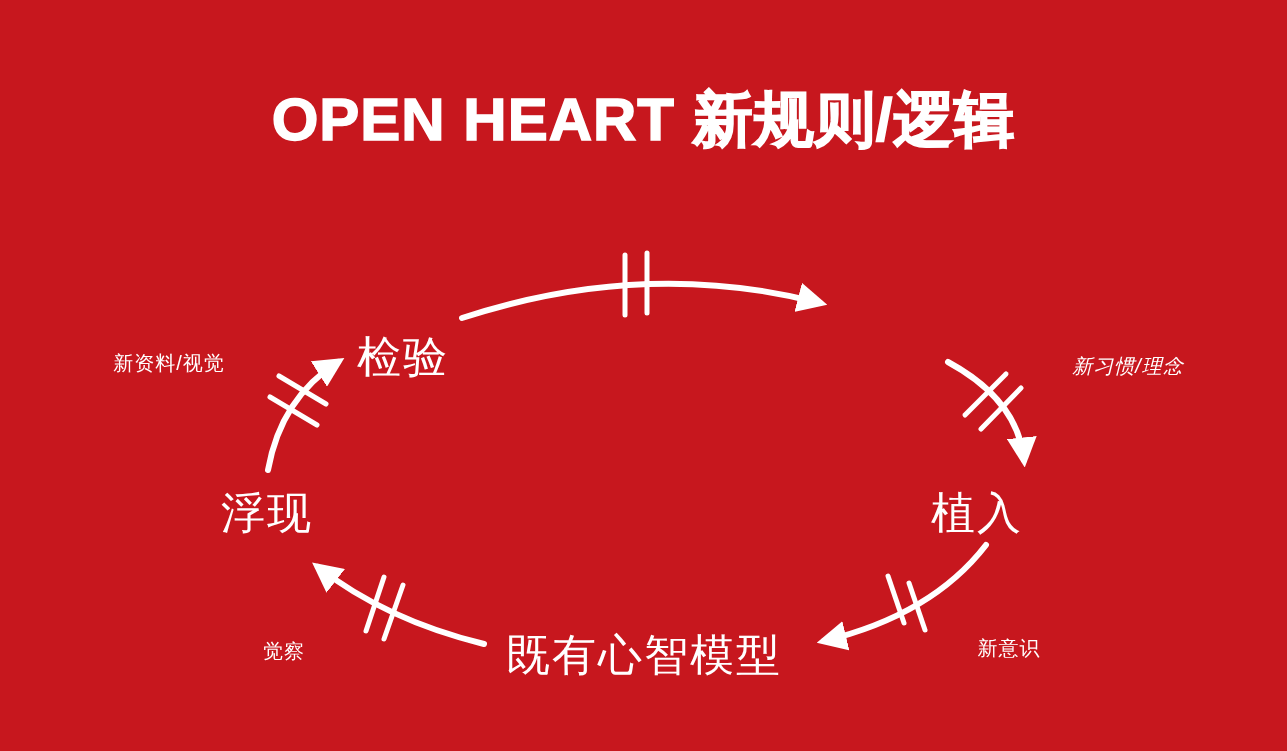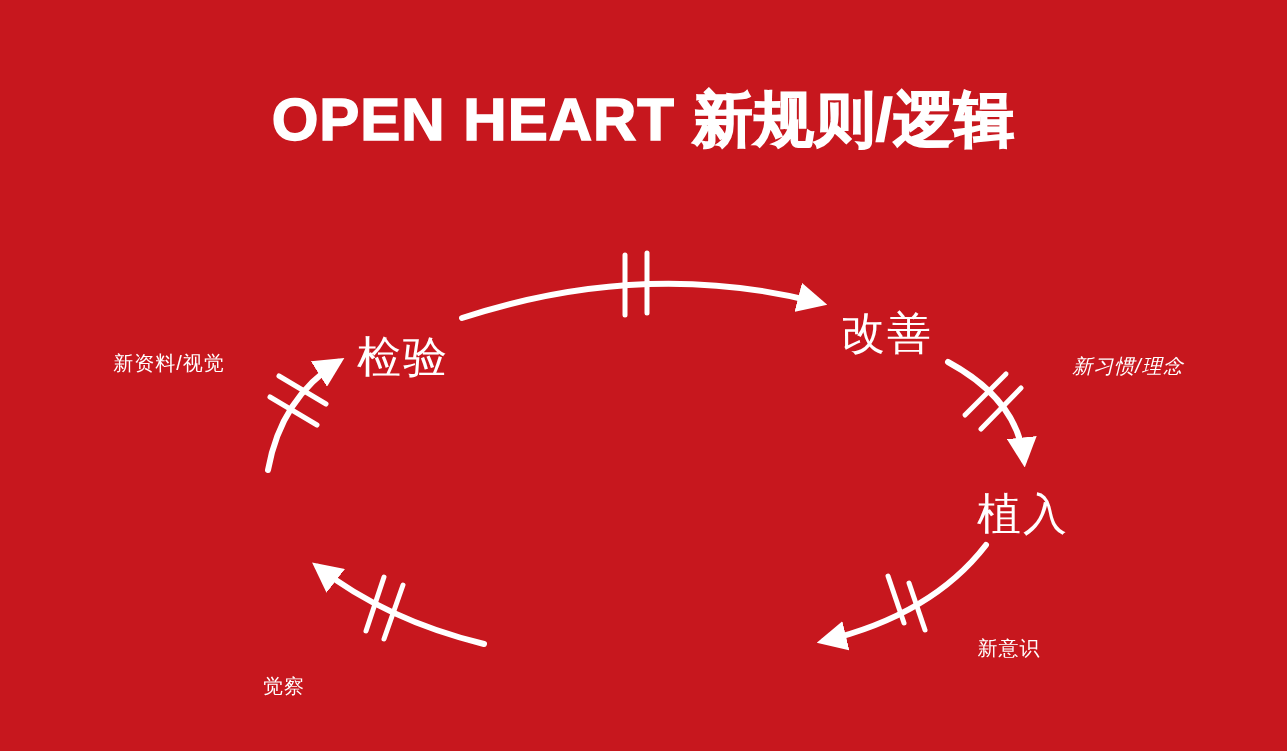"改善" div.node { html: <div>改善</div> -> none }
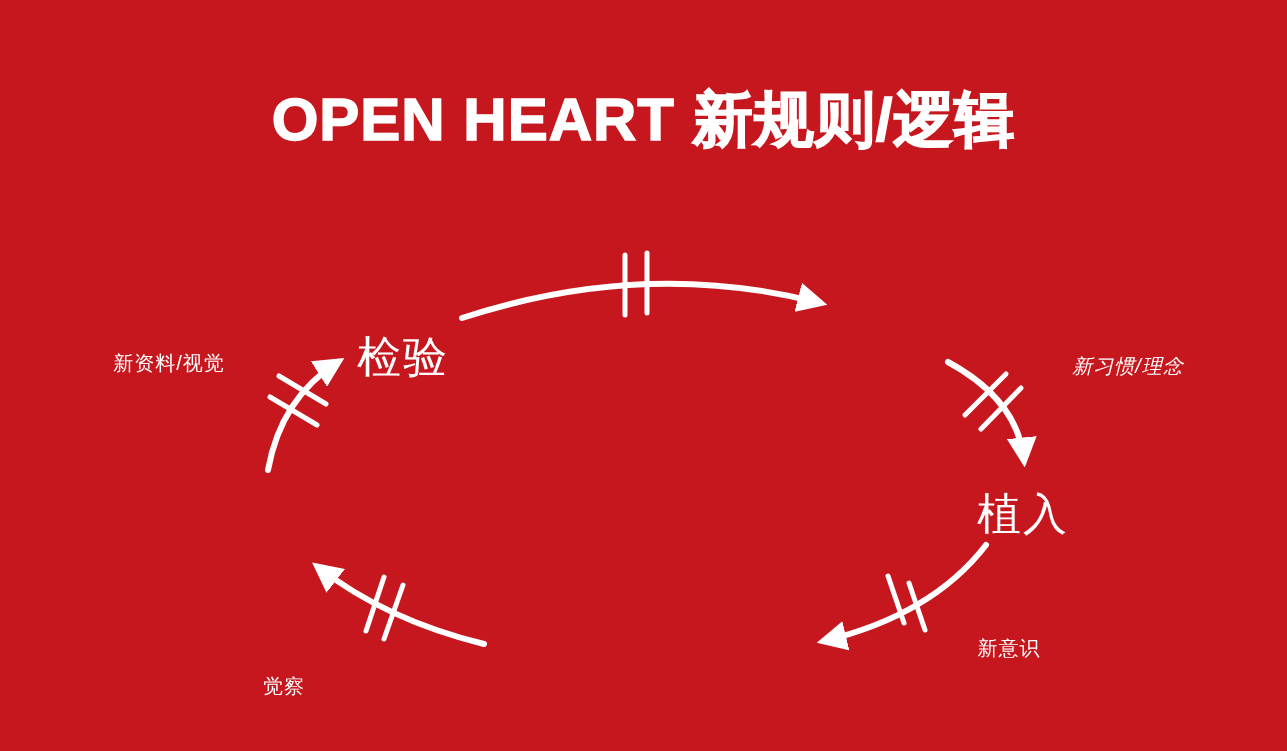"浮现" div.node { html: none -> <div>浮现</div> }
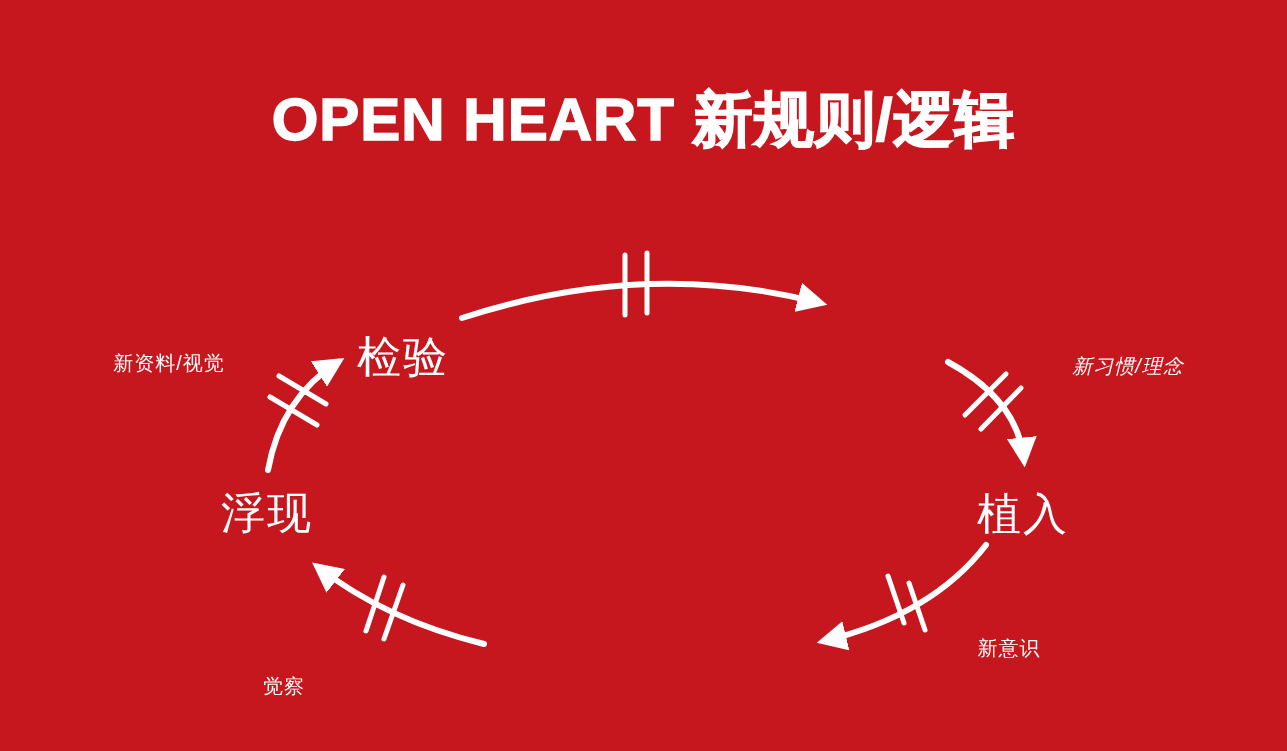"植入" .pos-implant { font-family: none -> Liberation Serif, serif; left: 1023px -> 977px }
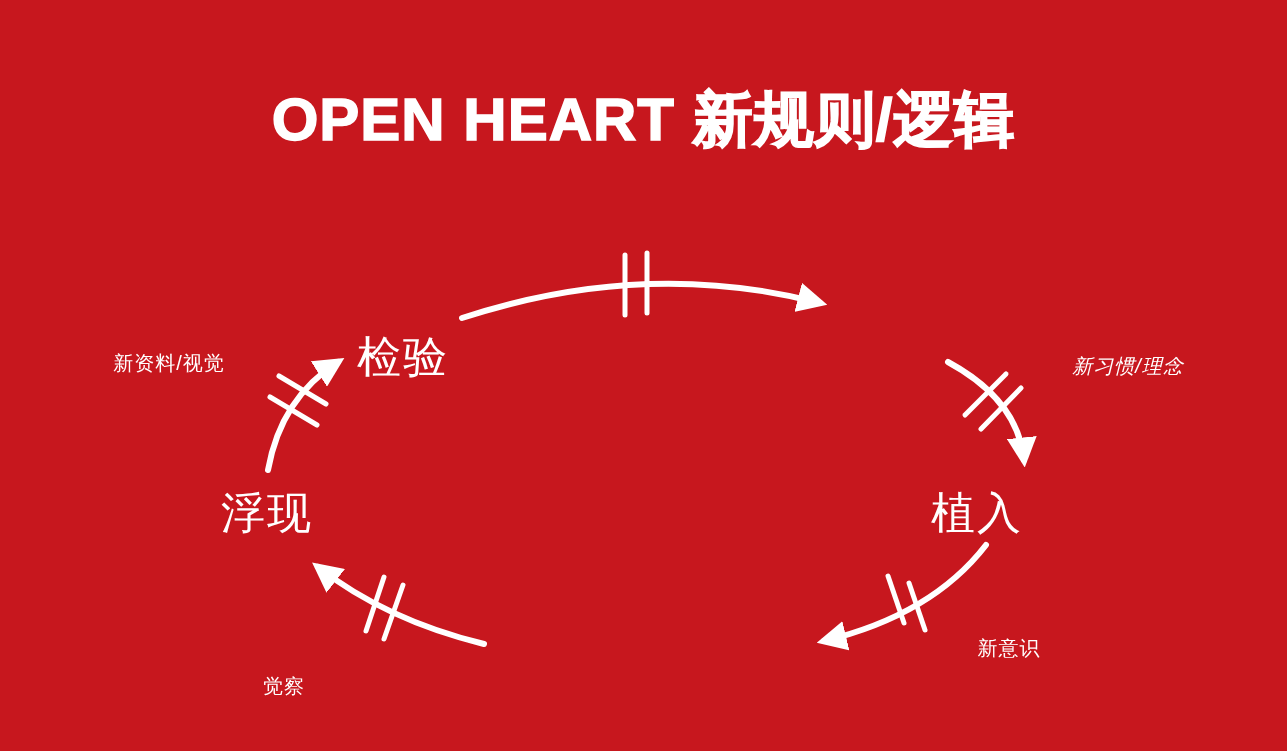"觉察" .pos-awareness { font-family: Liberation Mono, monospace -> none; top: 688px -> 651px }
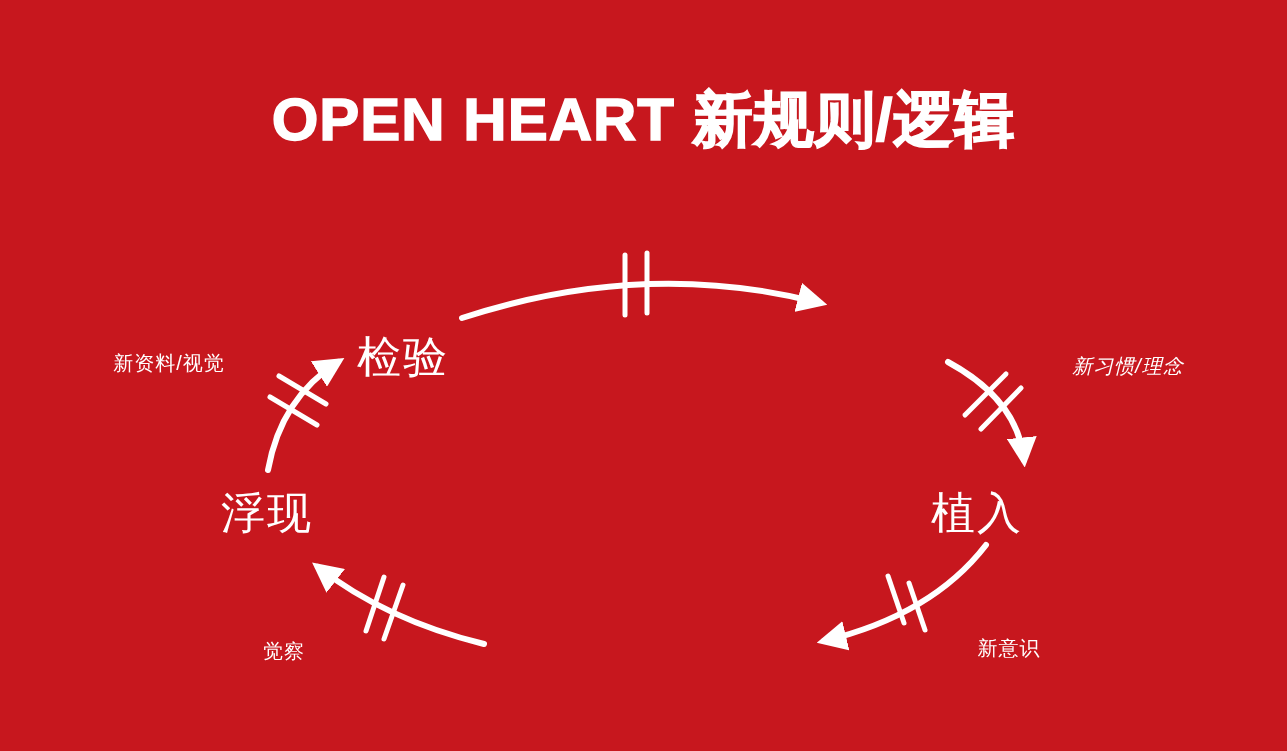"既有心智模型" div.node { html: none -> <div>既有心智模型</div> }
